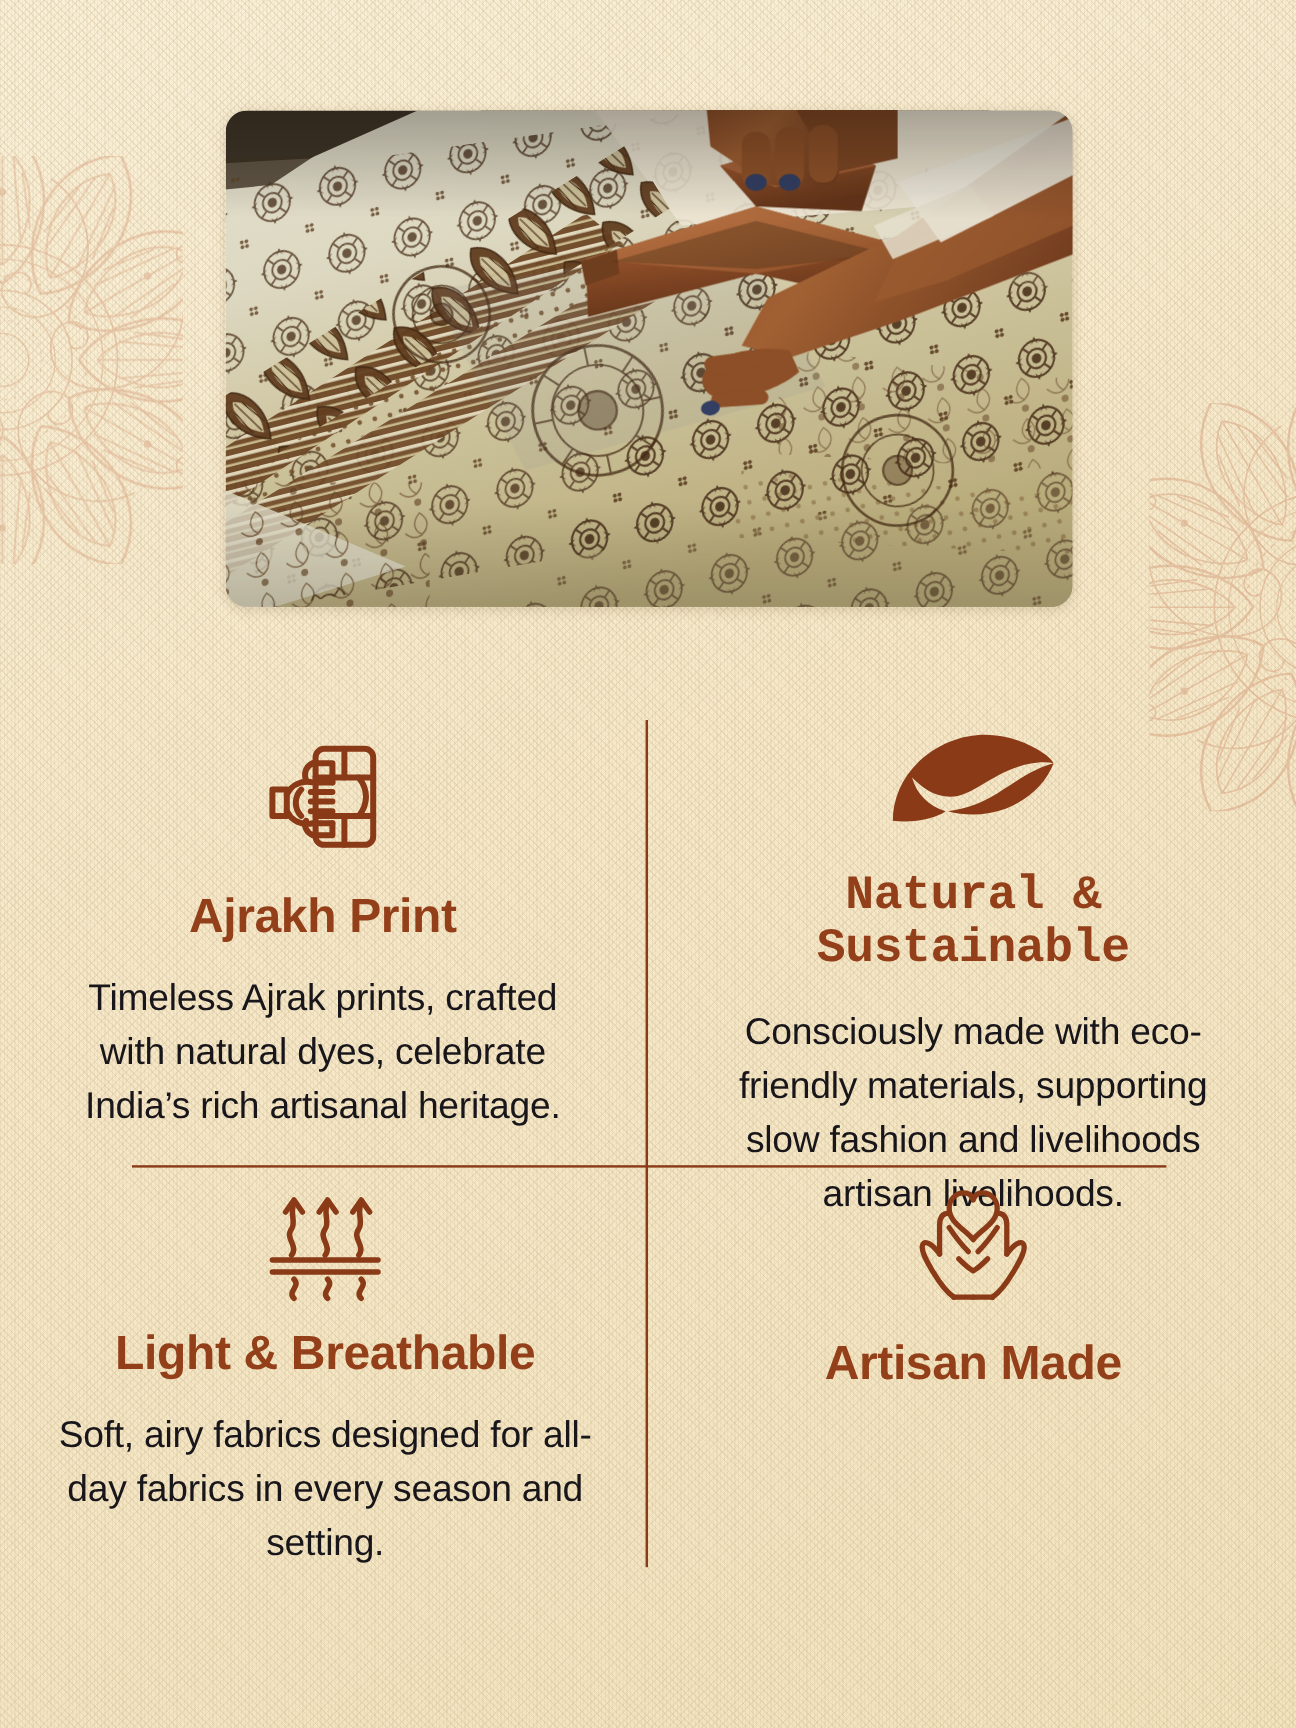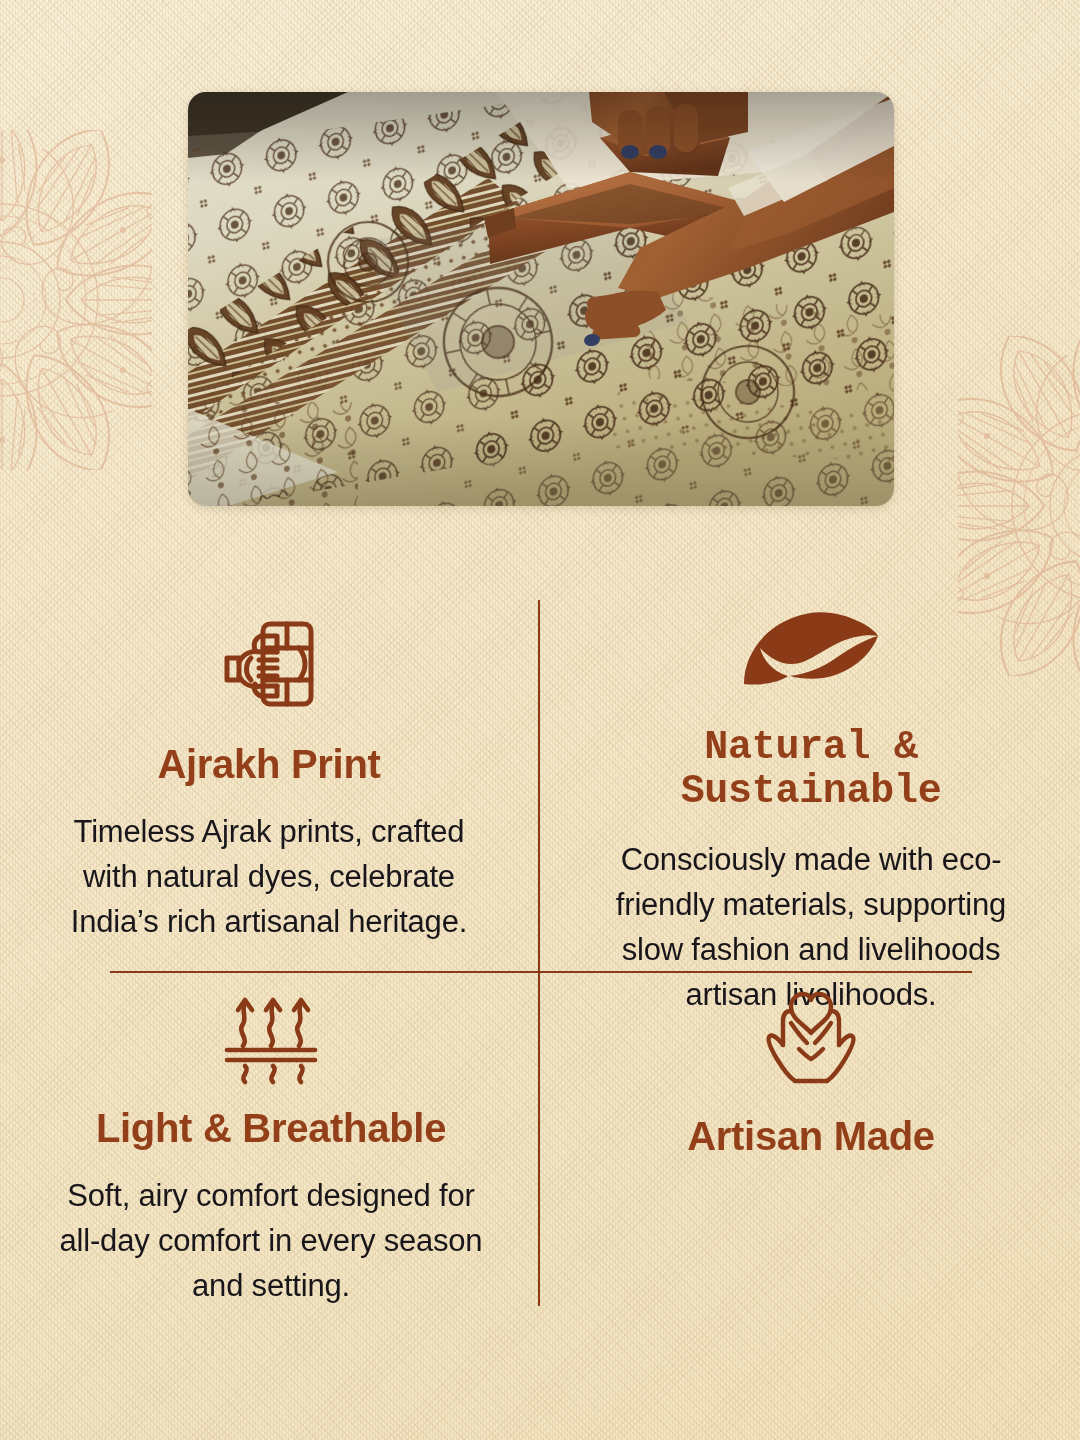"Soft, airy comfort designed for" div.feature-desc { text: comfort designed for all-day comfort -> fabrics designed for all-day fabrics }
